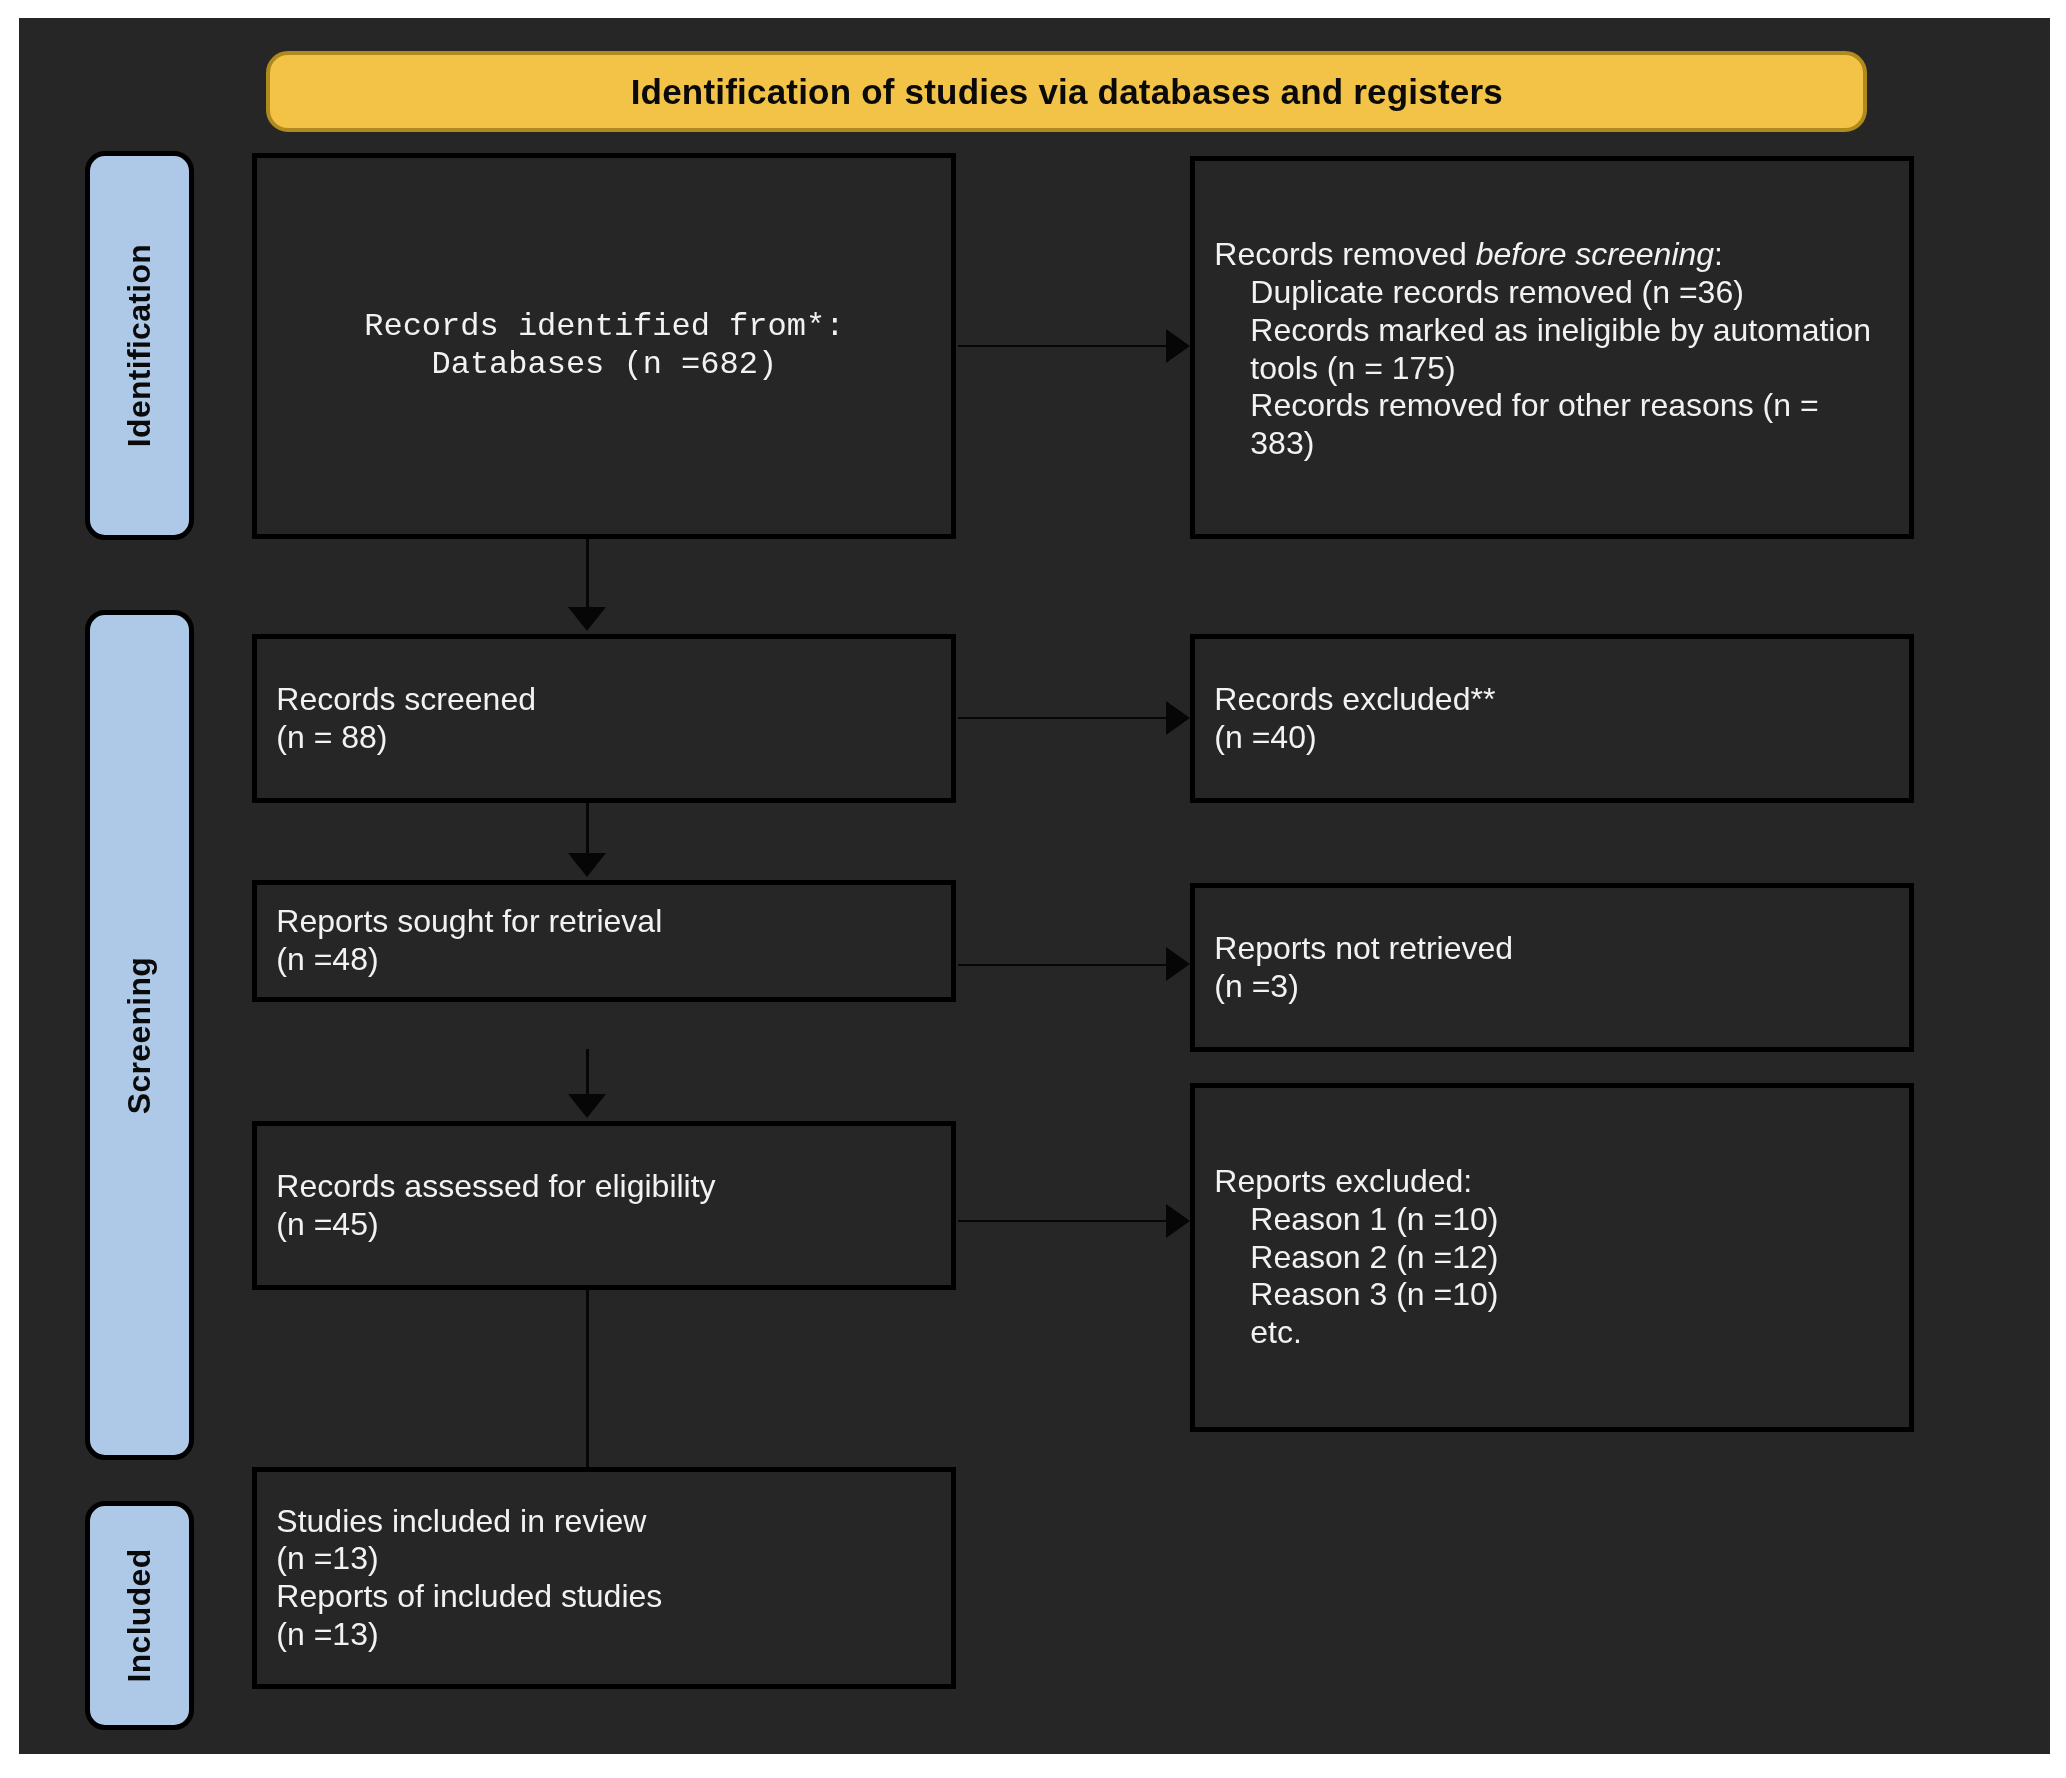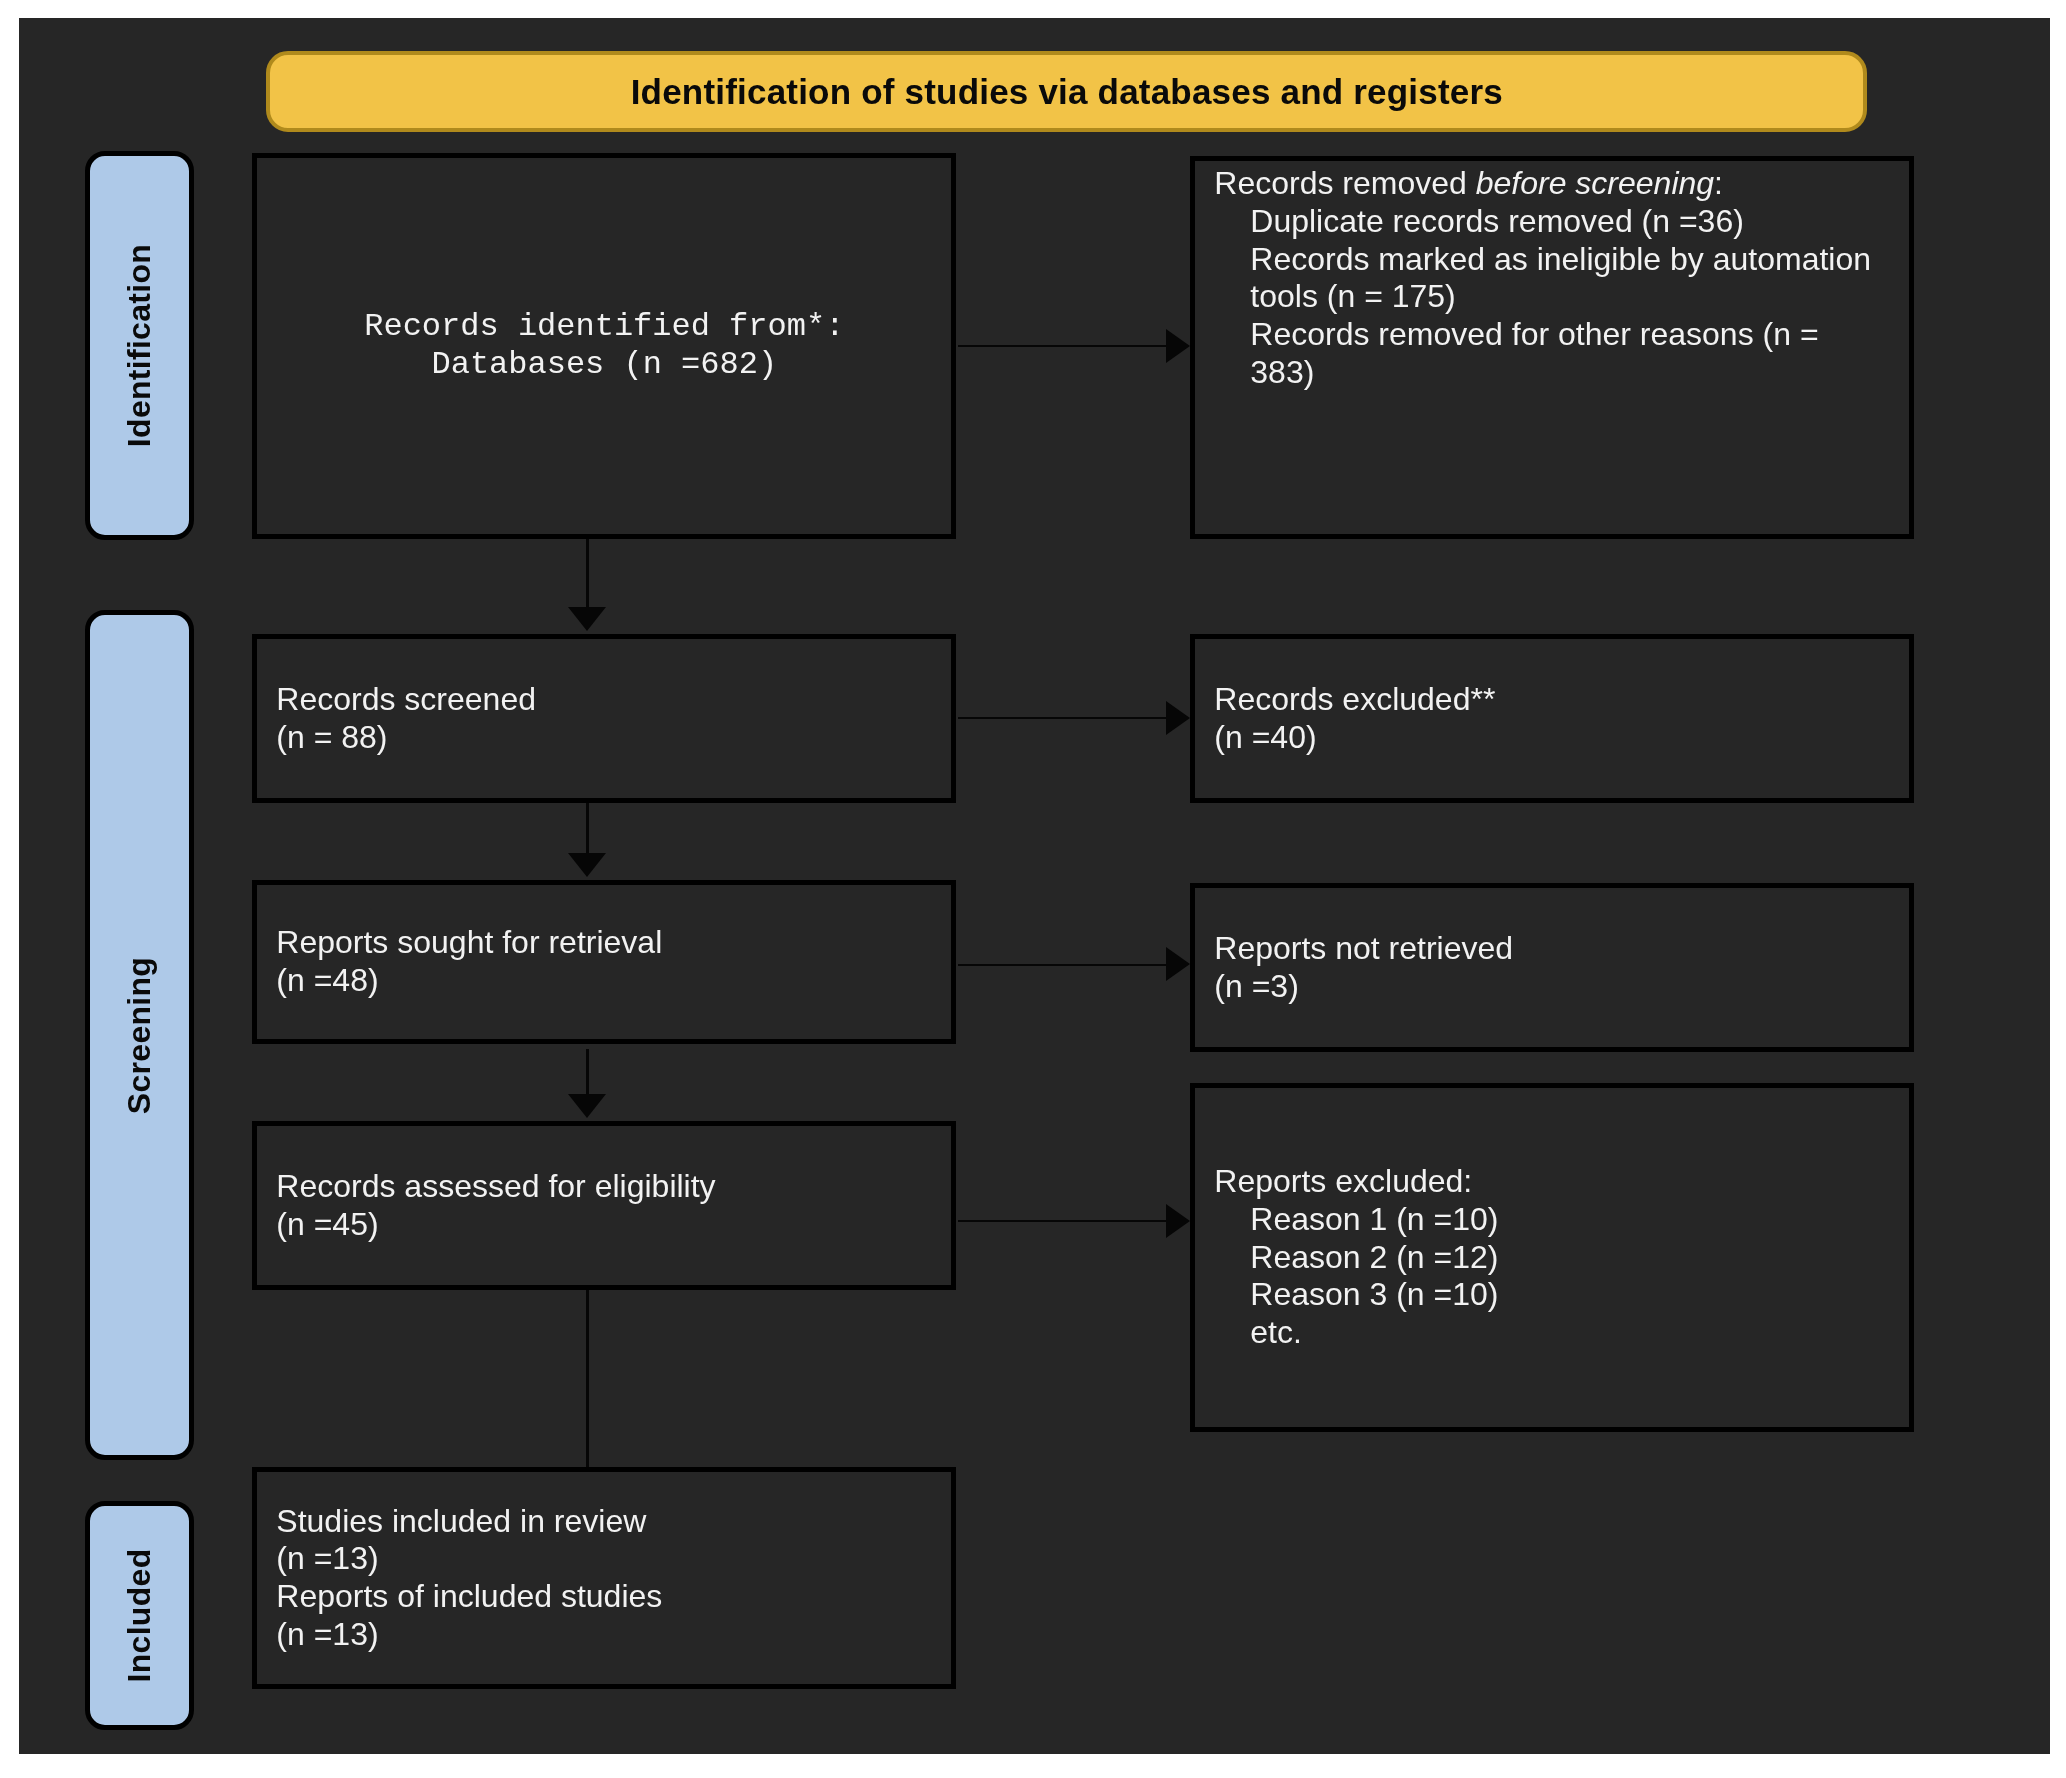"Records removed before screening:" .flow-box.top-text { justify-content: flex-start -> center }
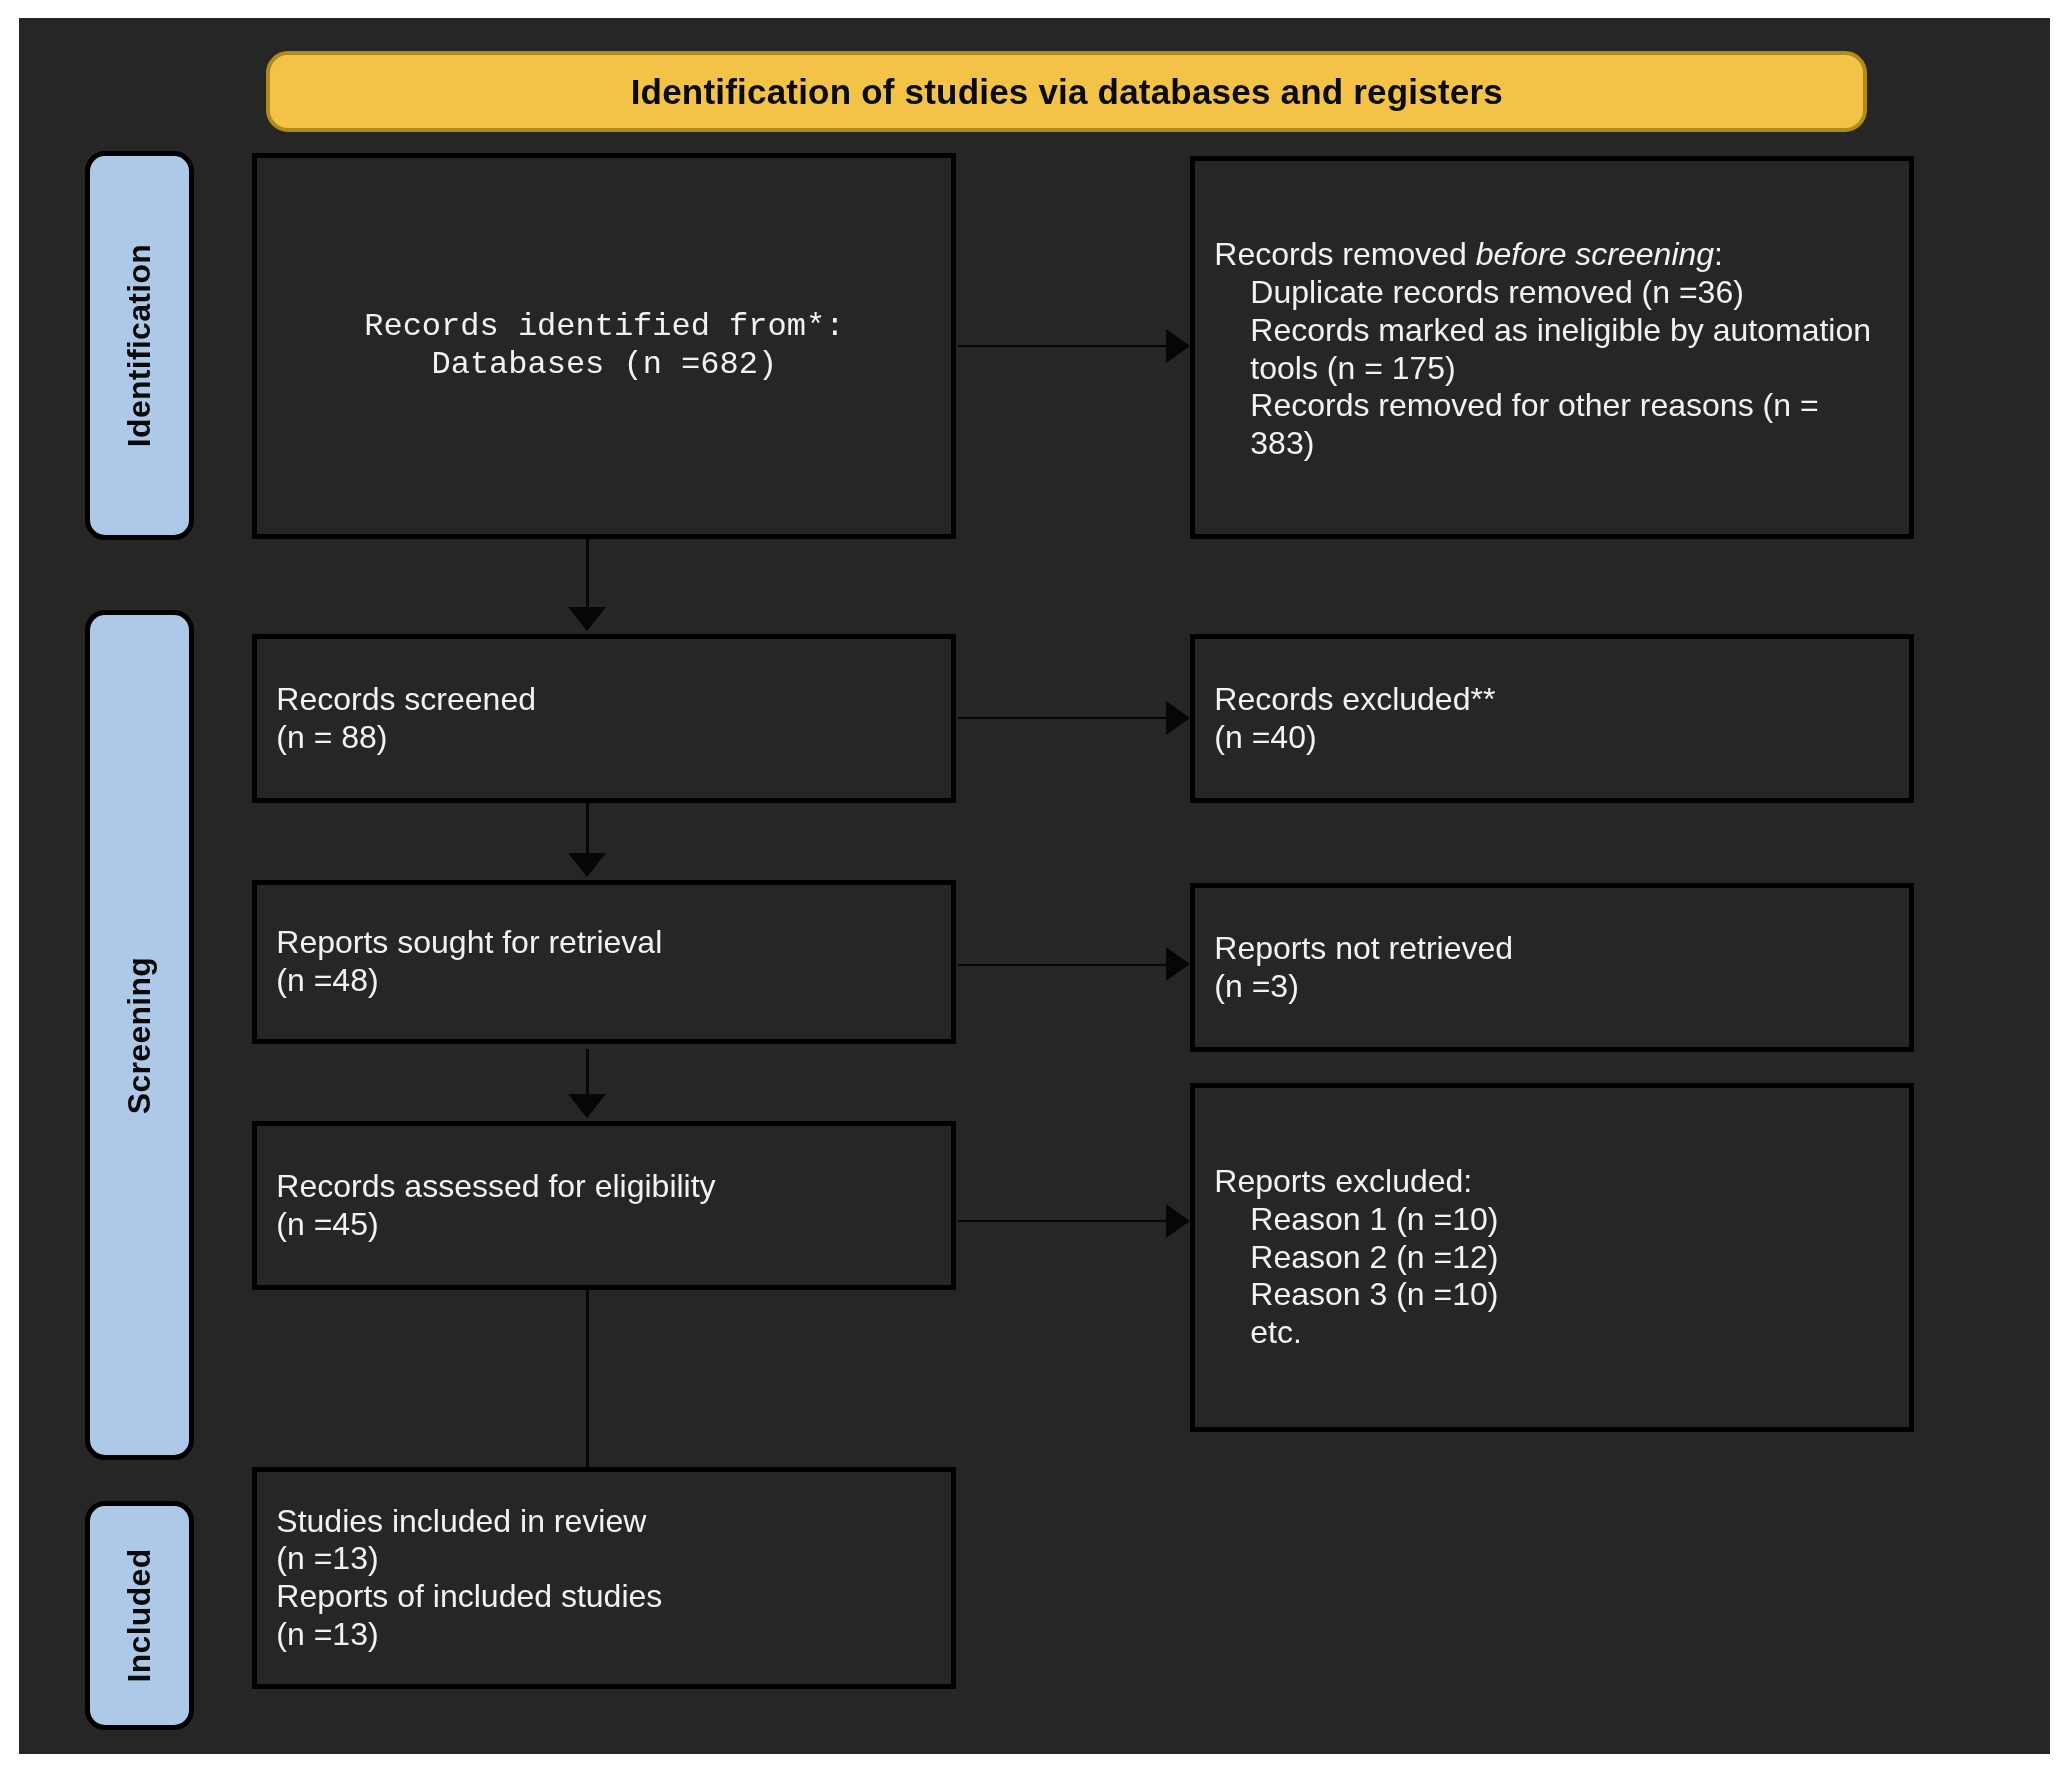"Reports sought for retrieval" #box-sought { height: 164px -> 122px }
